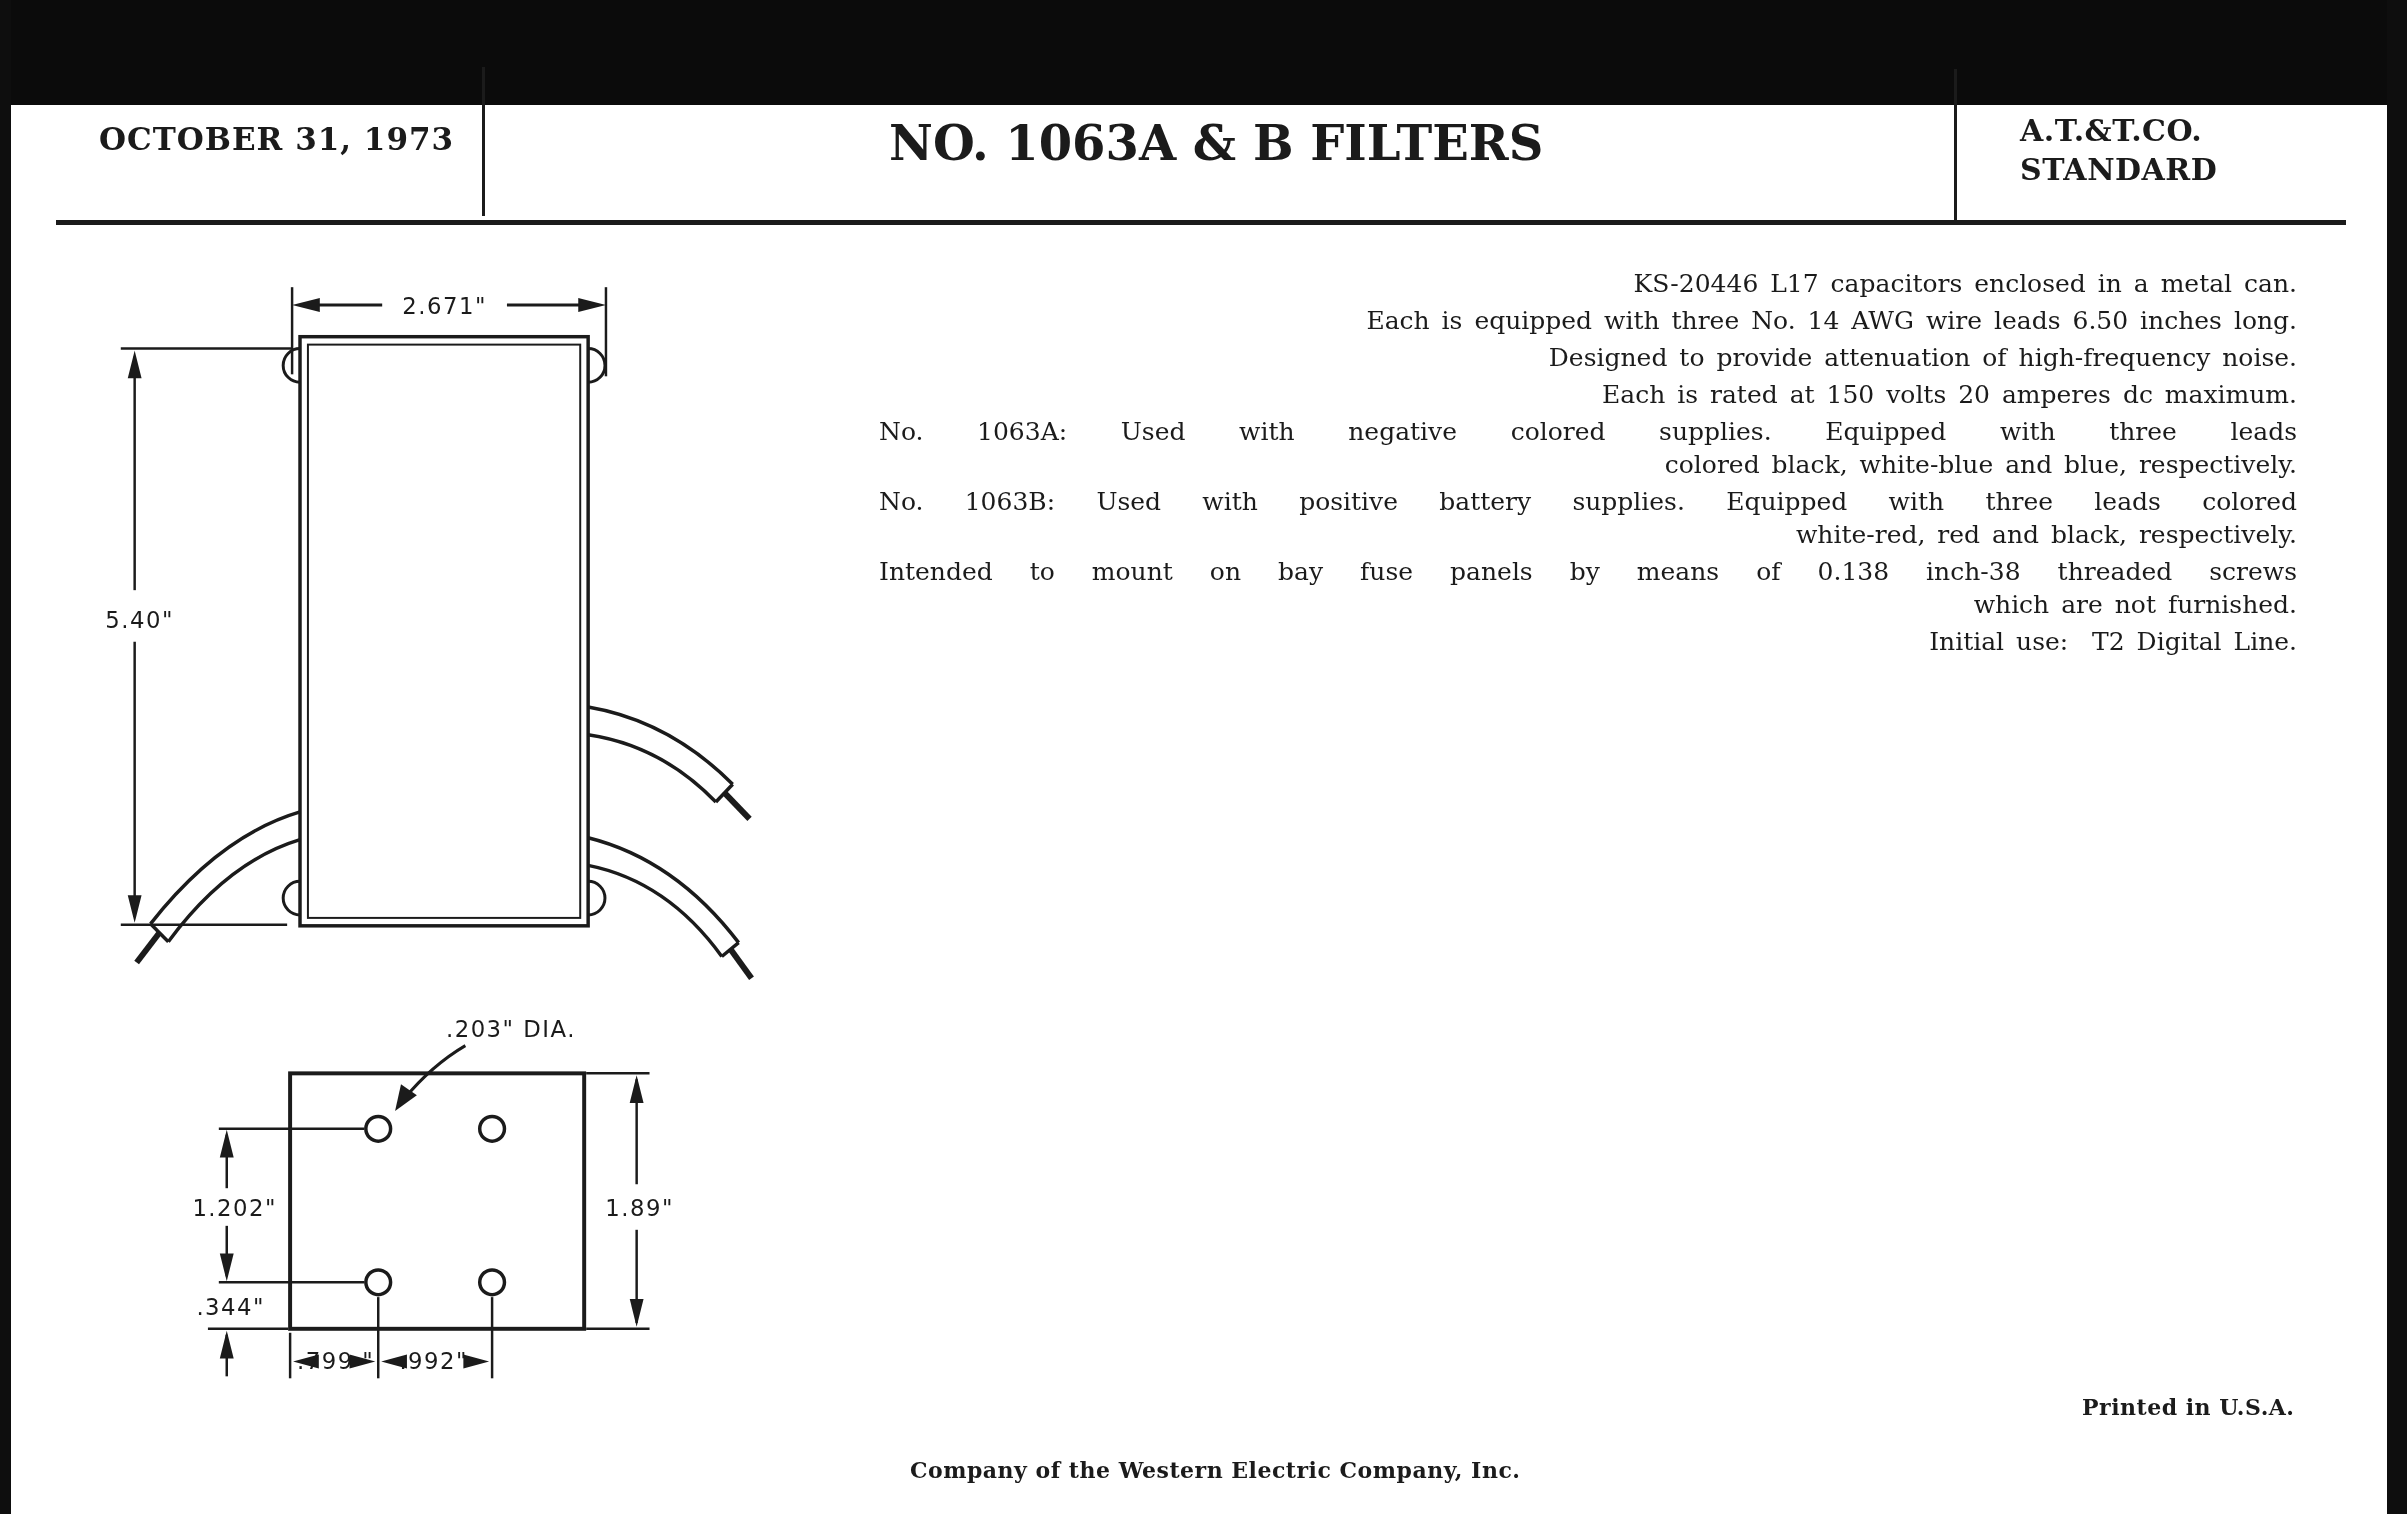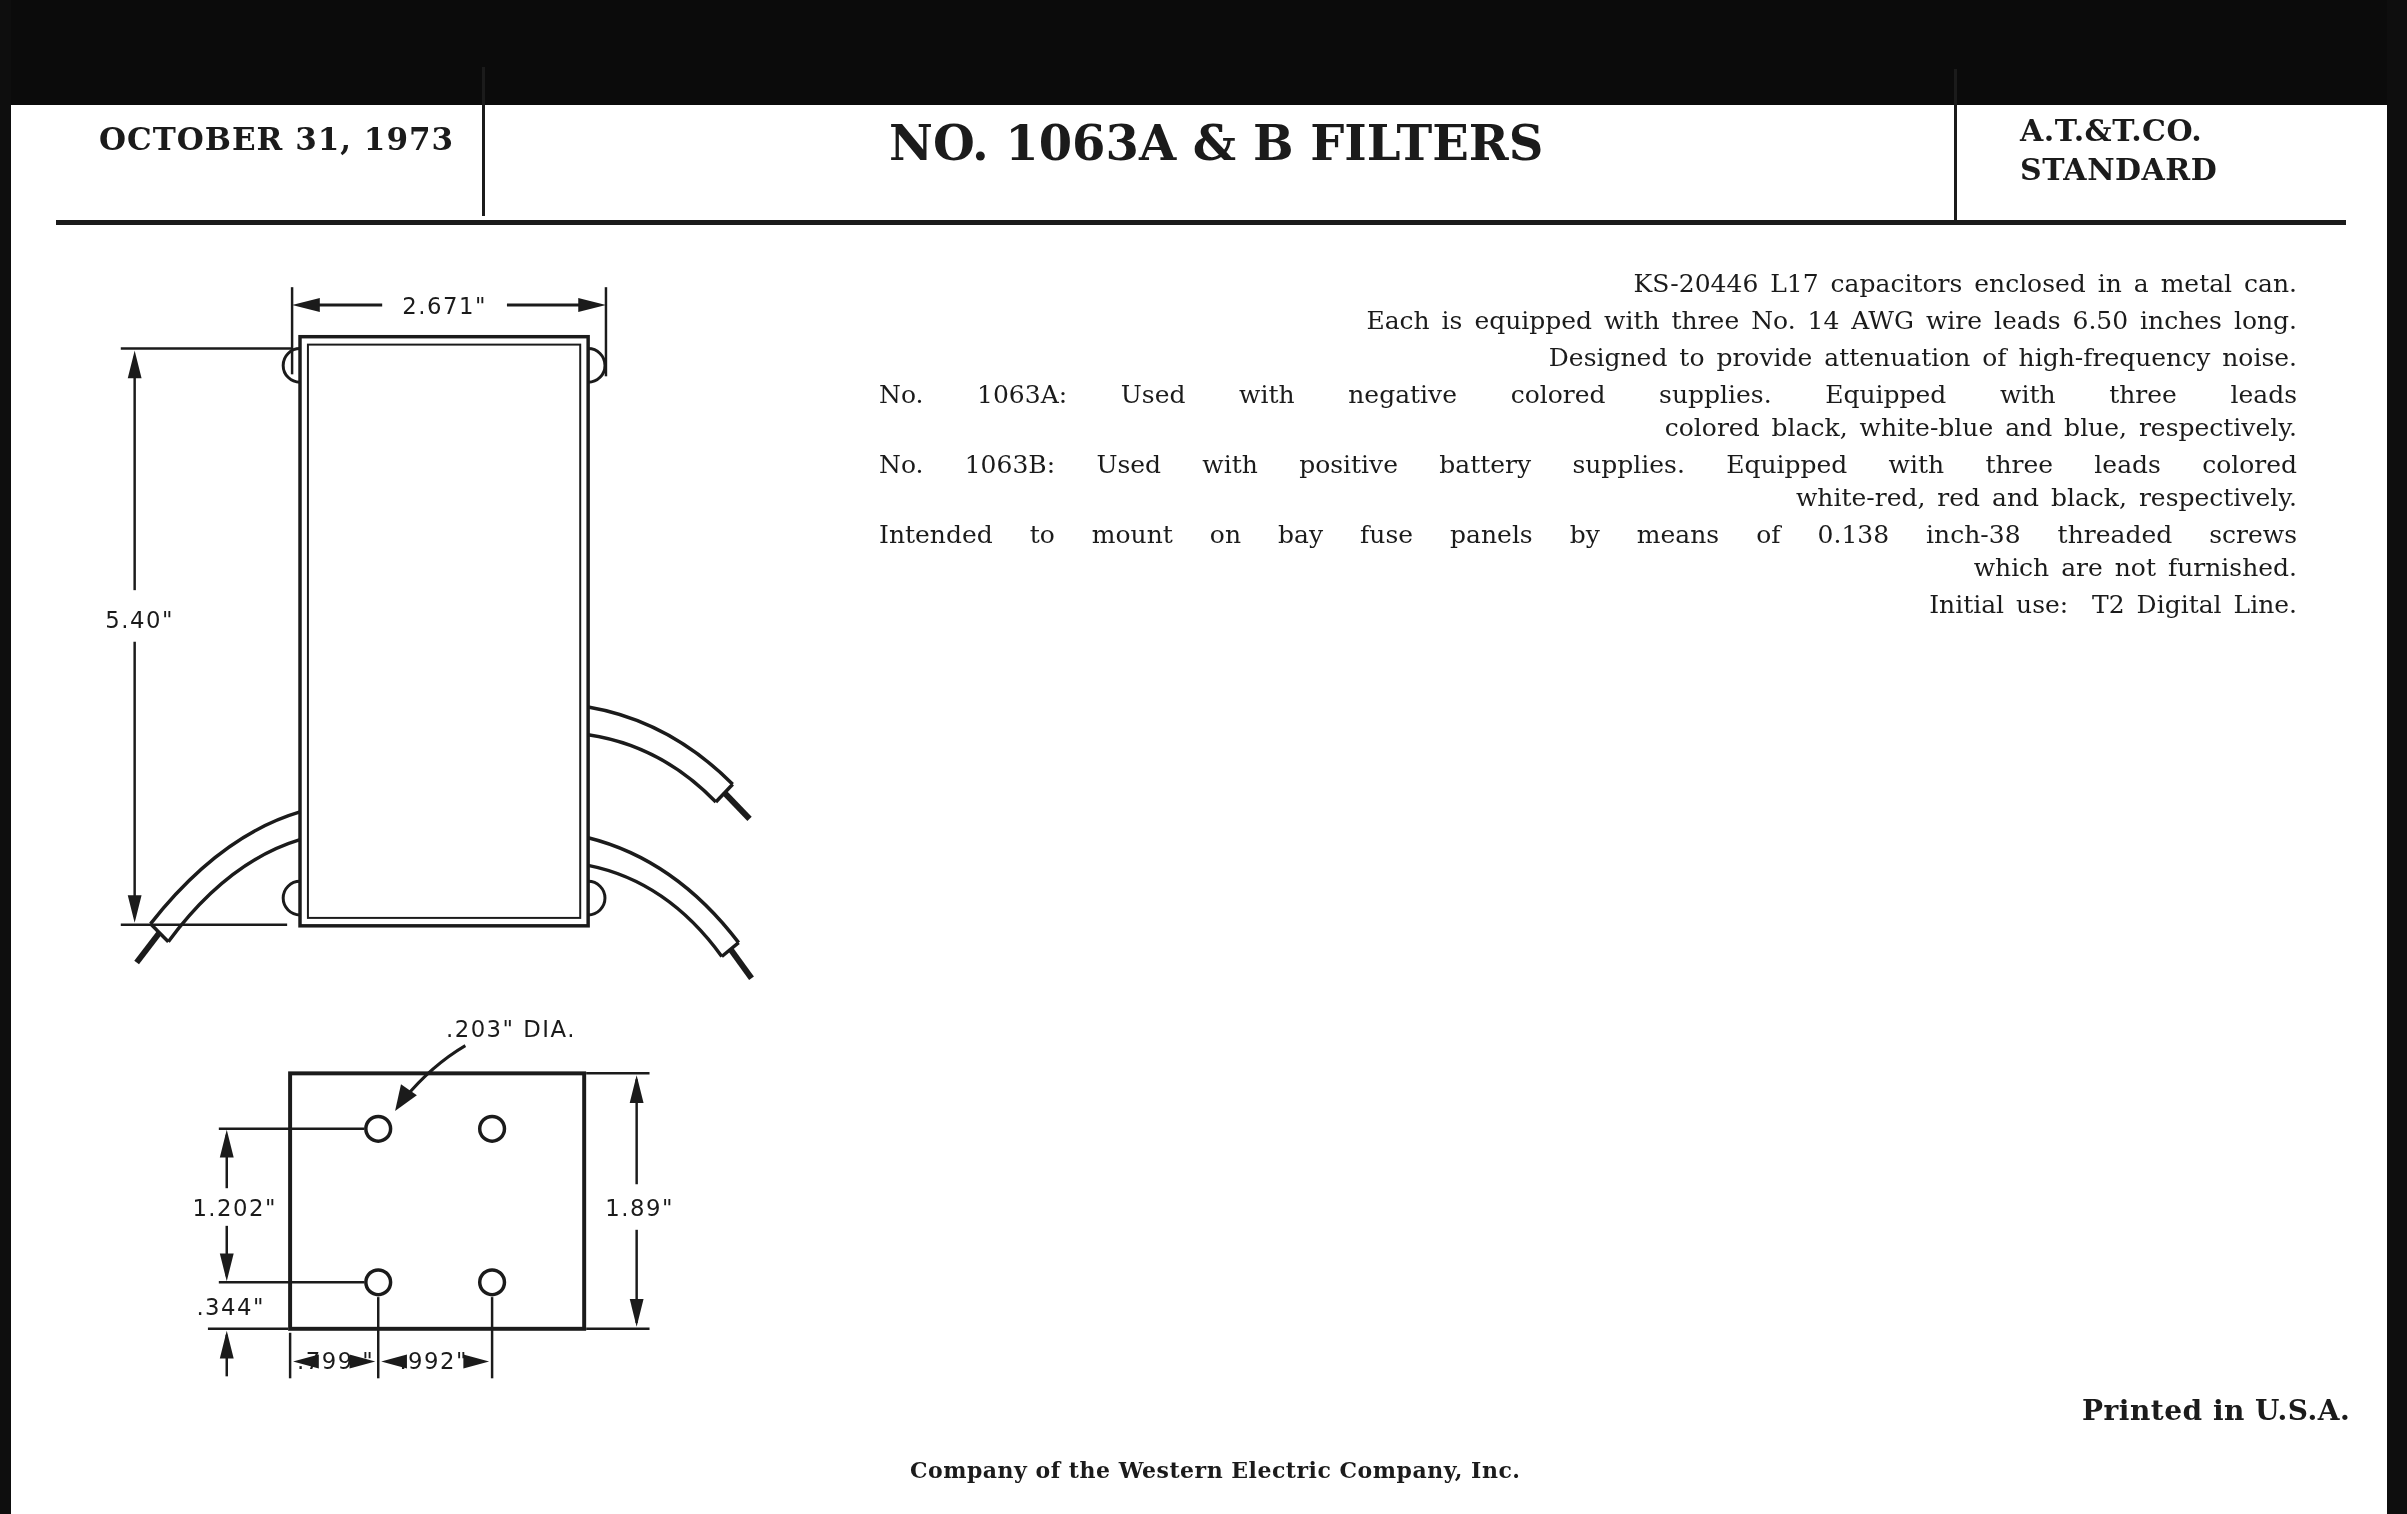"Each is rated at 150" div.ln { html: none -> <div>Each is rated at 150 volts 20 amperes dc maximum.</div> }
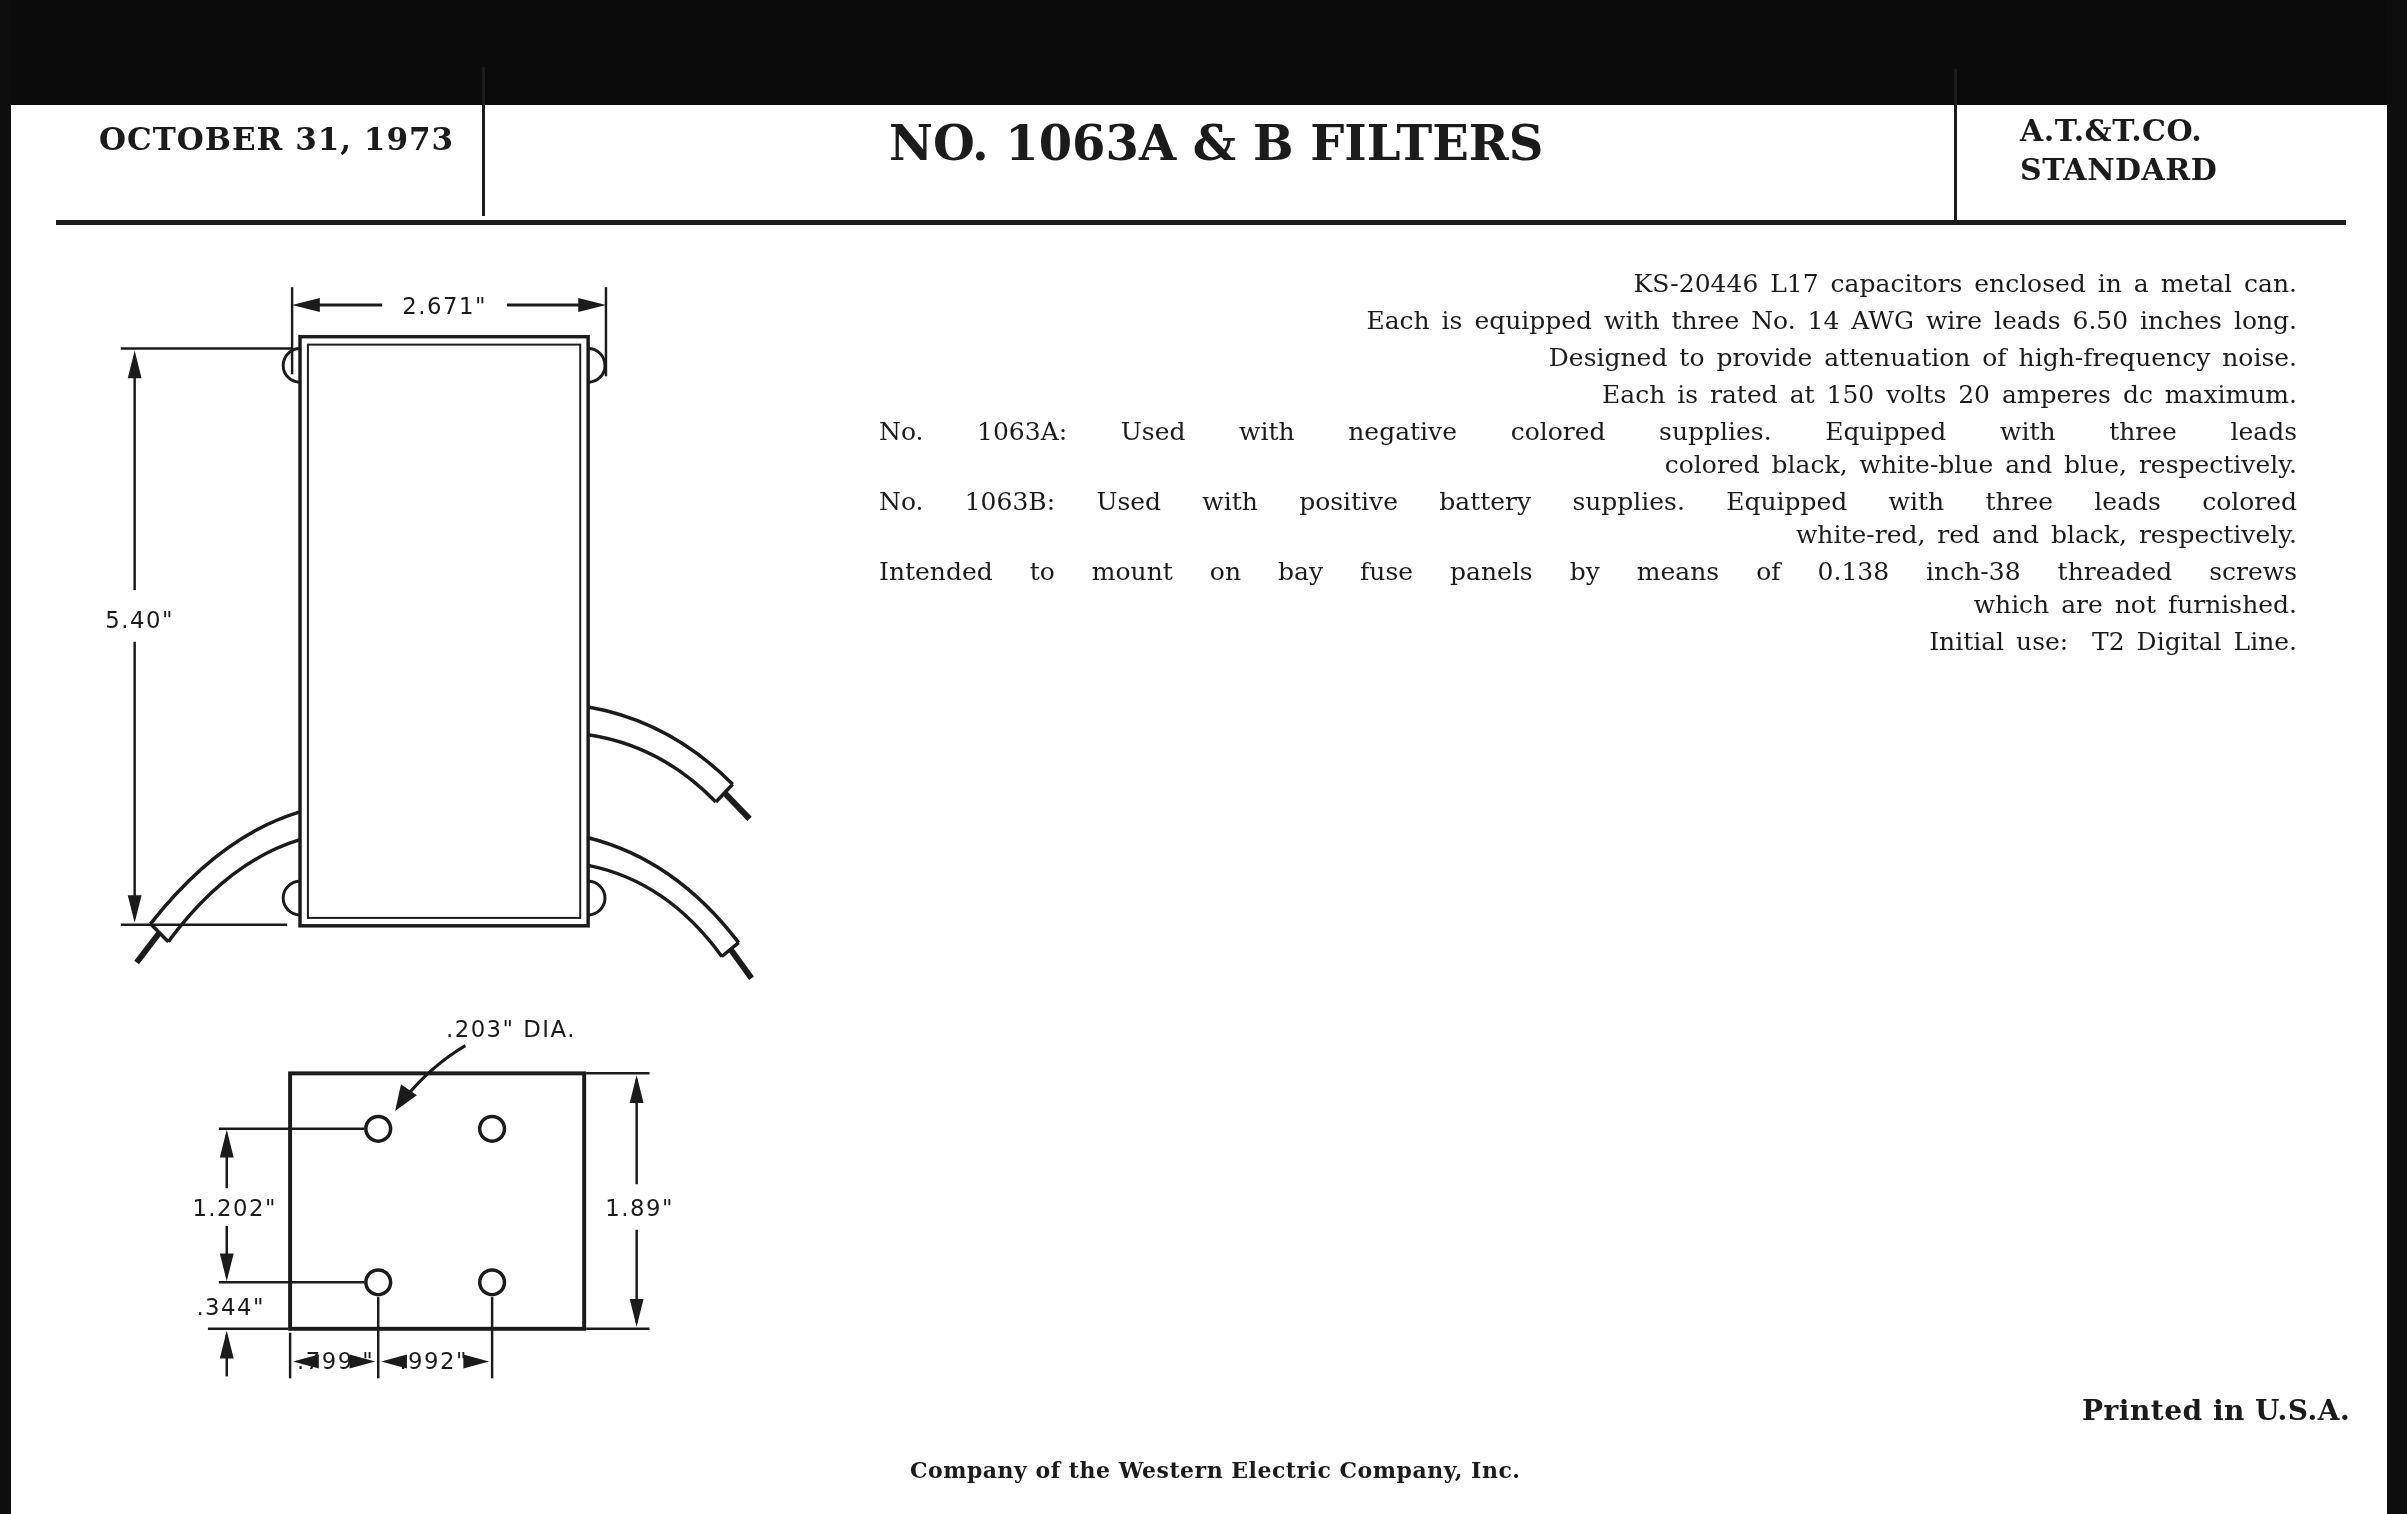"Printed in U.S.A." .footer-right { font-size: 28px -> 22px }
